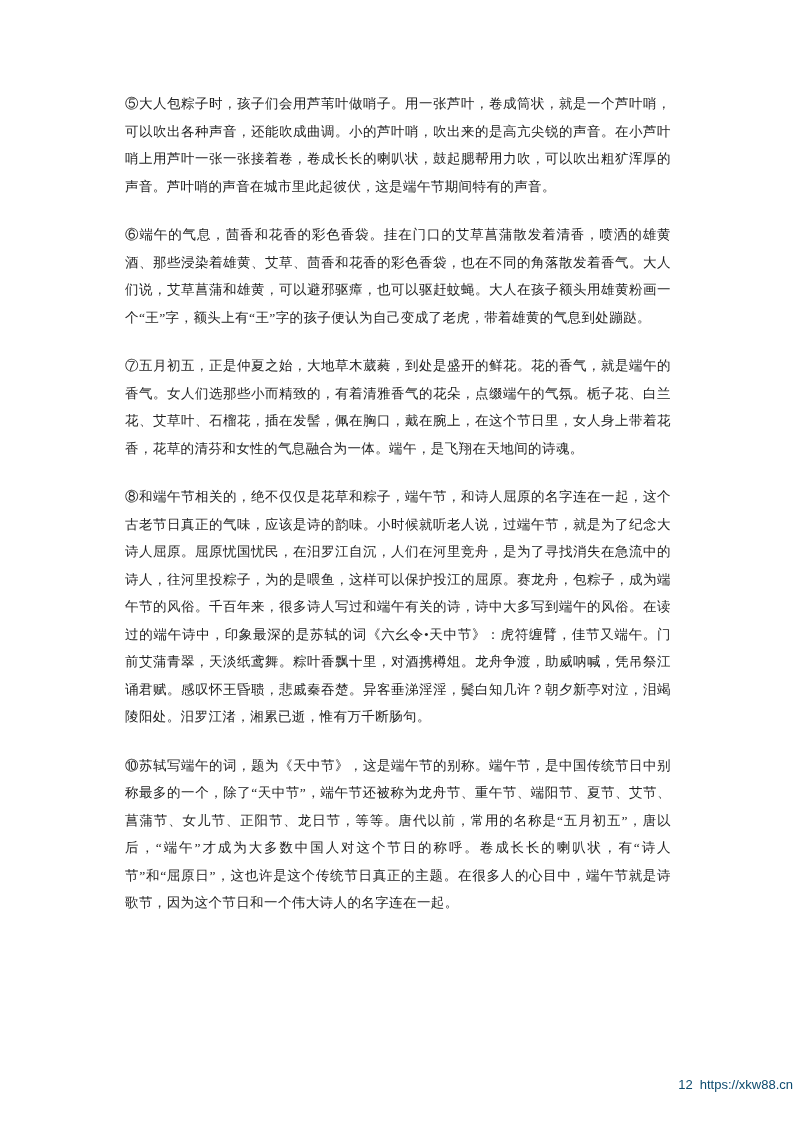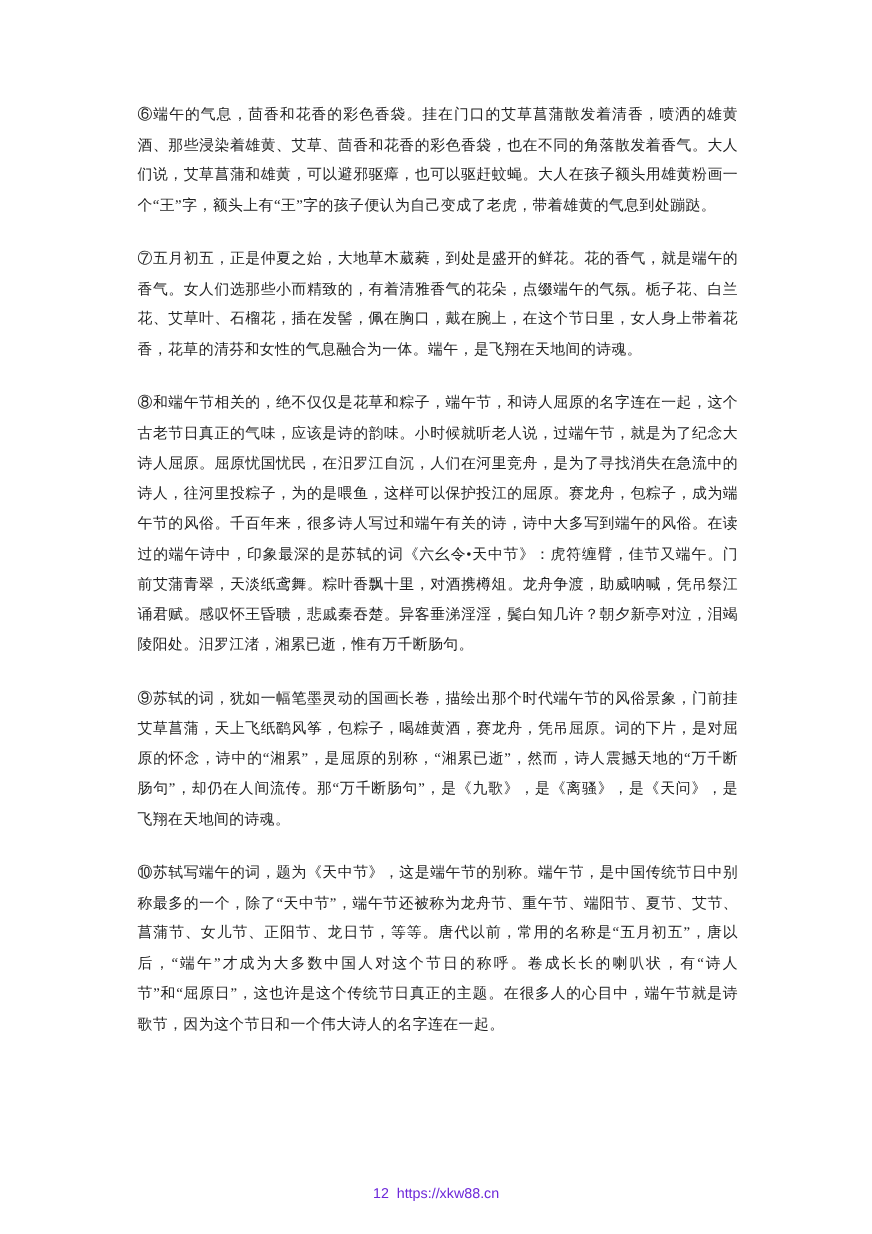"⑤大人包粽子时，孩子们会用芦苇叶做哨子。用一张芦叶，卷成筒状，就是一个芦叶哨，可" p.para { html: none -> <p>⑤大人包粽子时，孩子们会用芦苇叶做哨子。用一张芦叶，卷成筒状，就是一个芦叶哨，可以吹出各种声音，还能吹成曲调。小的芦叶哨，吹出来的是高亢尖锐的声音。在小芦叶哨上用芦叶一张一张接着卷，卷成长长的喇叭状，鼓起腮帮用力吹，可以吹出粗犷浑厚的声音。芦叶哨的声音在城市里此起彼伏，这是端午节期间特有的声音。</p> }
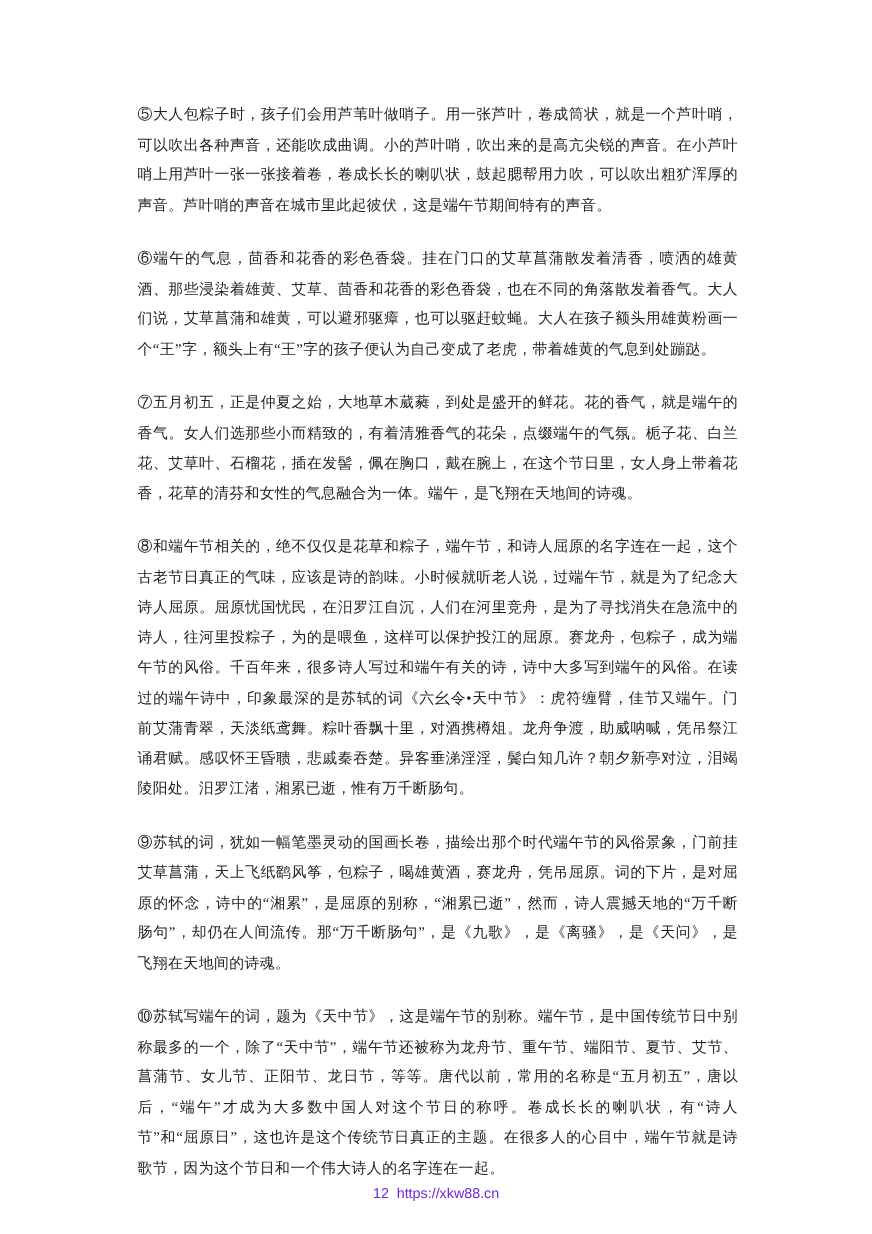"⑨苏轼的词，犹如一幅笔墨灵动的国画长卷，描绘出那个时代端午节的风俗景象，门前挂艾" p.para { html: <p>⑨苏轼的词，犹如一幅笔墨灵动的国画长卷，描绘出那个时代端午节的风俗景象，门前挂艾草菖蒲，天上飞纸鹞风筝，包粽子，喝雄黄酒，赛龙舟，凭吊屈原。词的下片，是对屈原的怀念，诗中的“湘累”，是屈原的别称，“湘累已逝”，然而，诗人震撼天地的“万千断肠句”，却仍在人间流传。那“万千断肠句”，是《九歌》，是《离骚》，是《天问》，是飞翔在天地间的诗魂。</p> -> none }
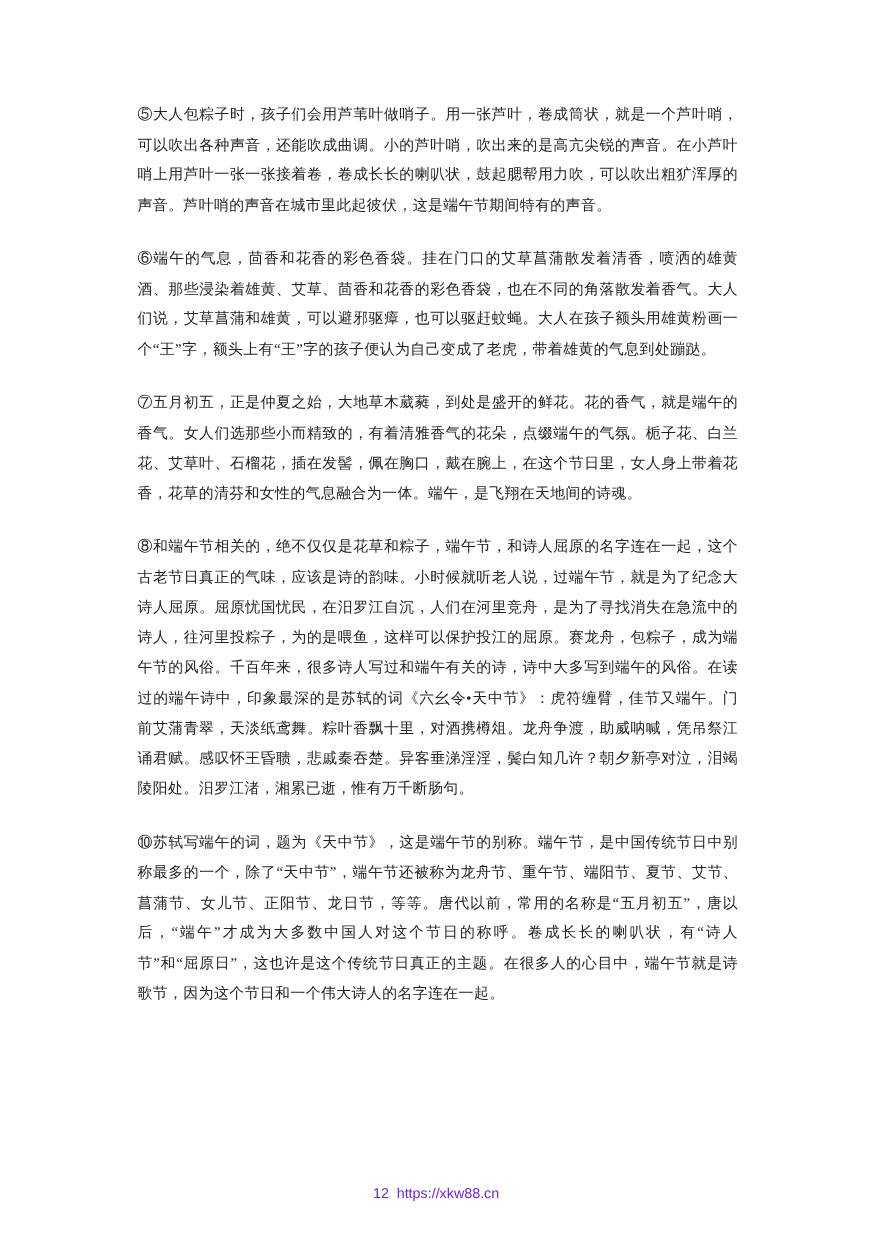"12 https://xkw88.cn" .footer { color: #6d28d9 -> #0c4a6e; text-align: center -> right }
